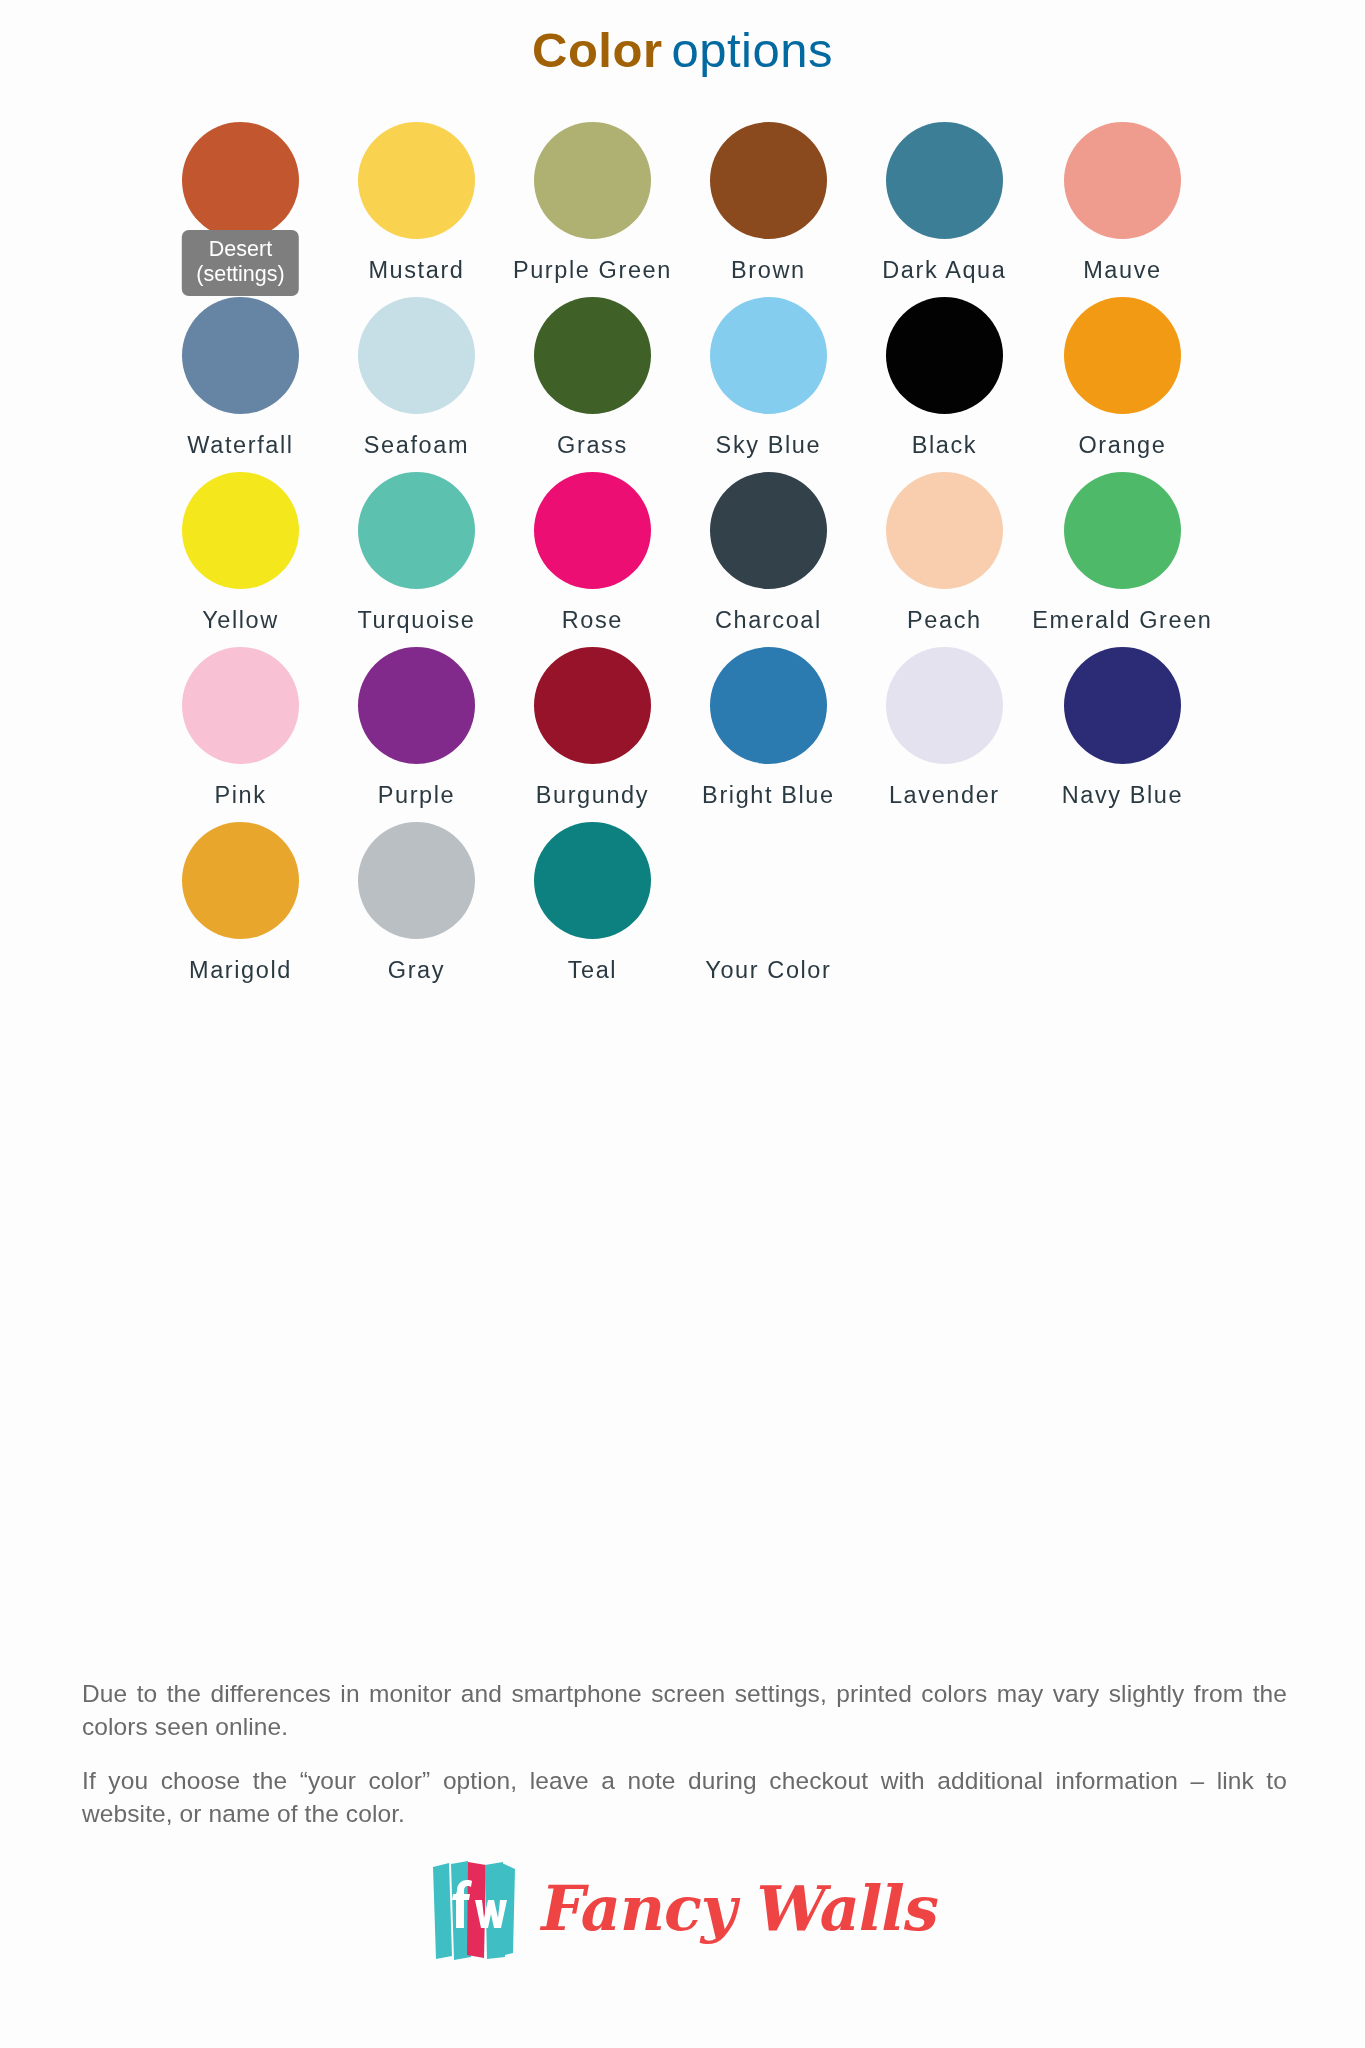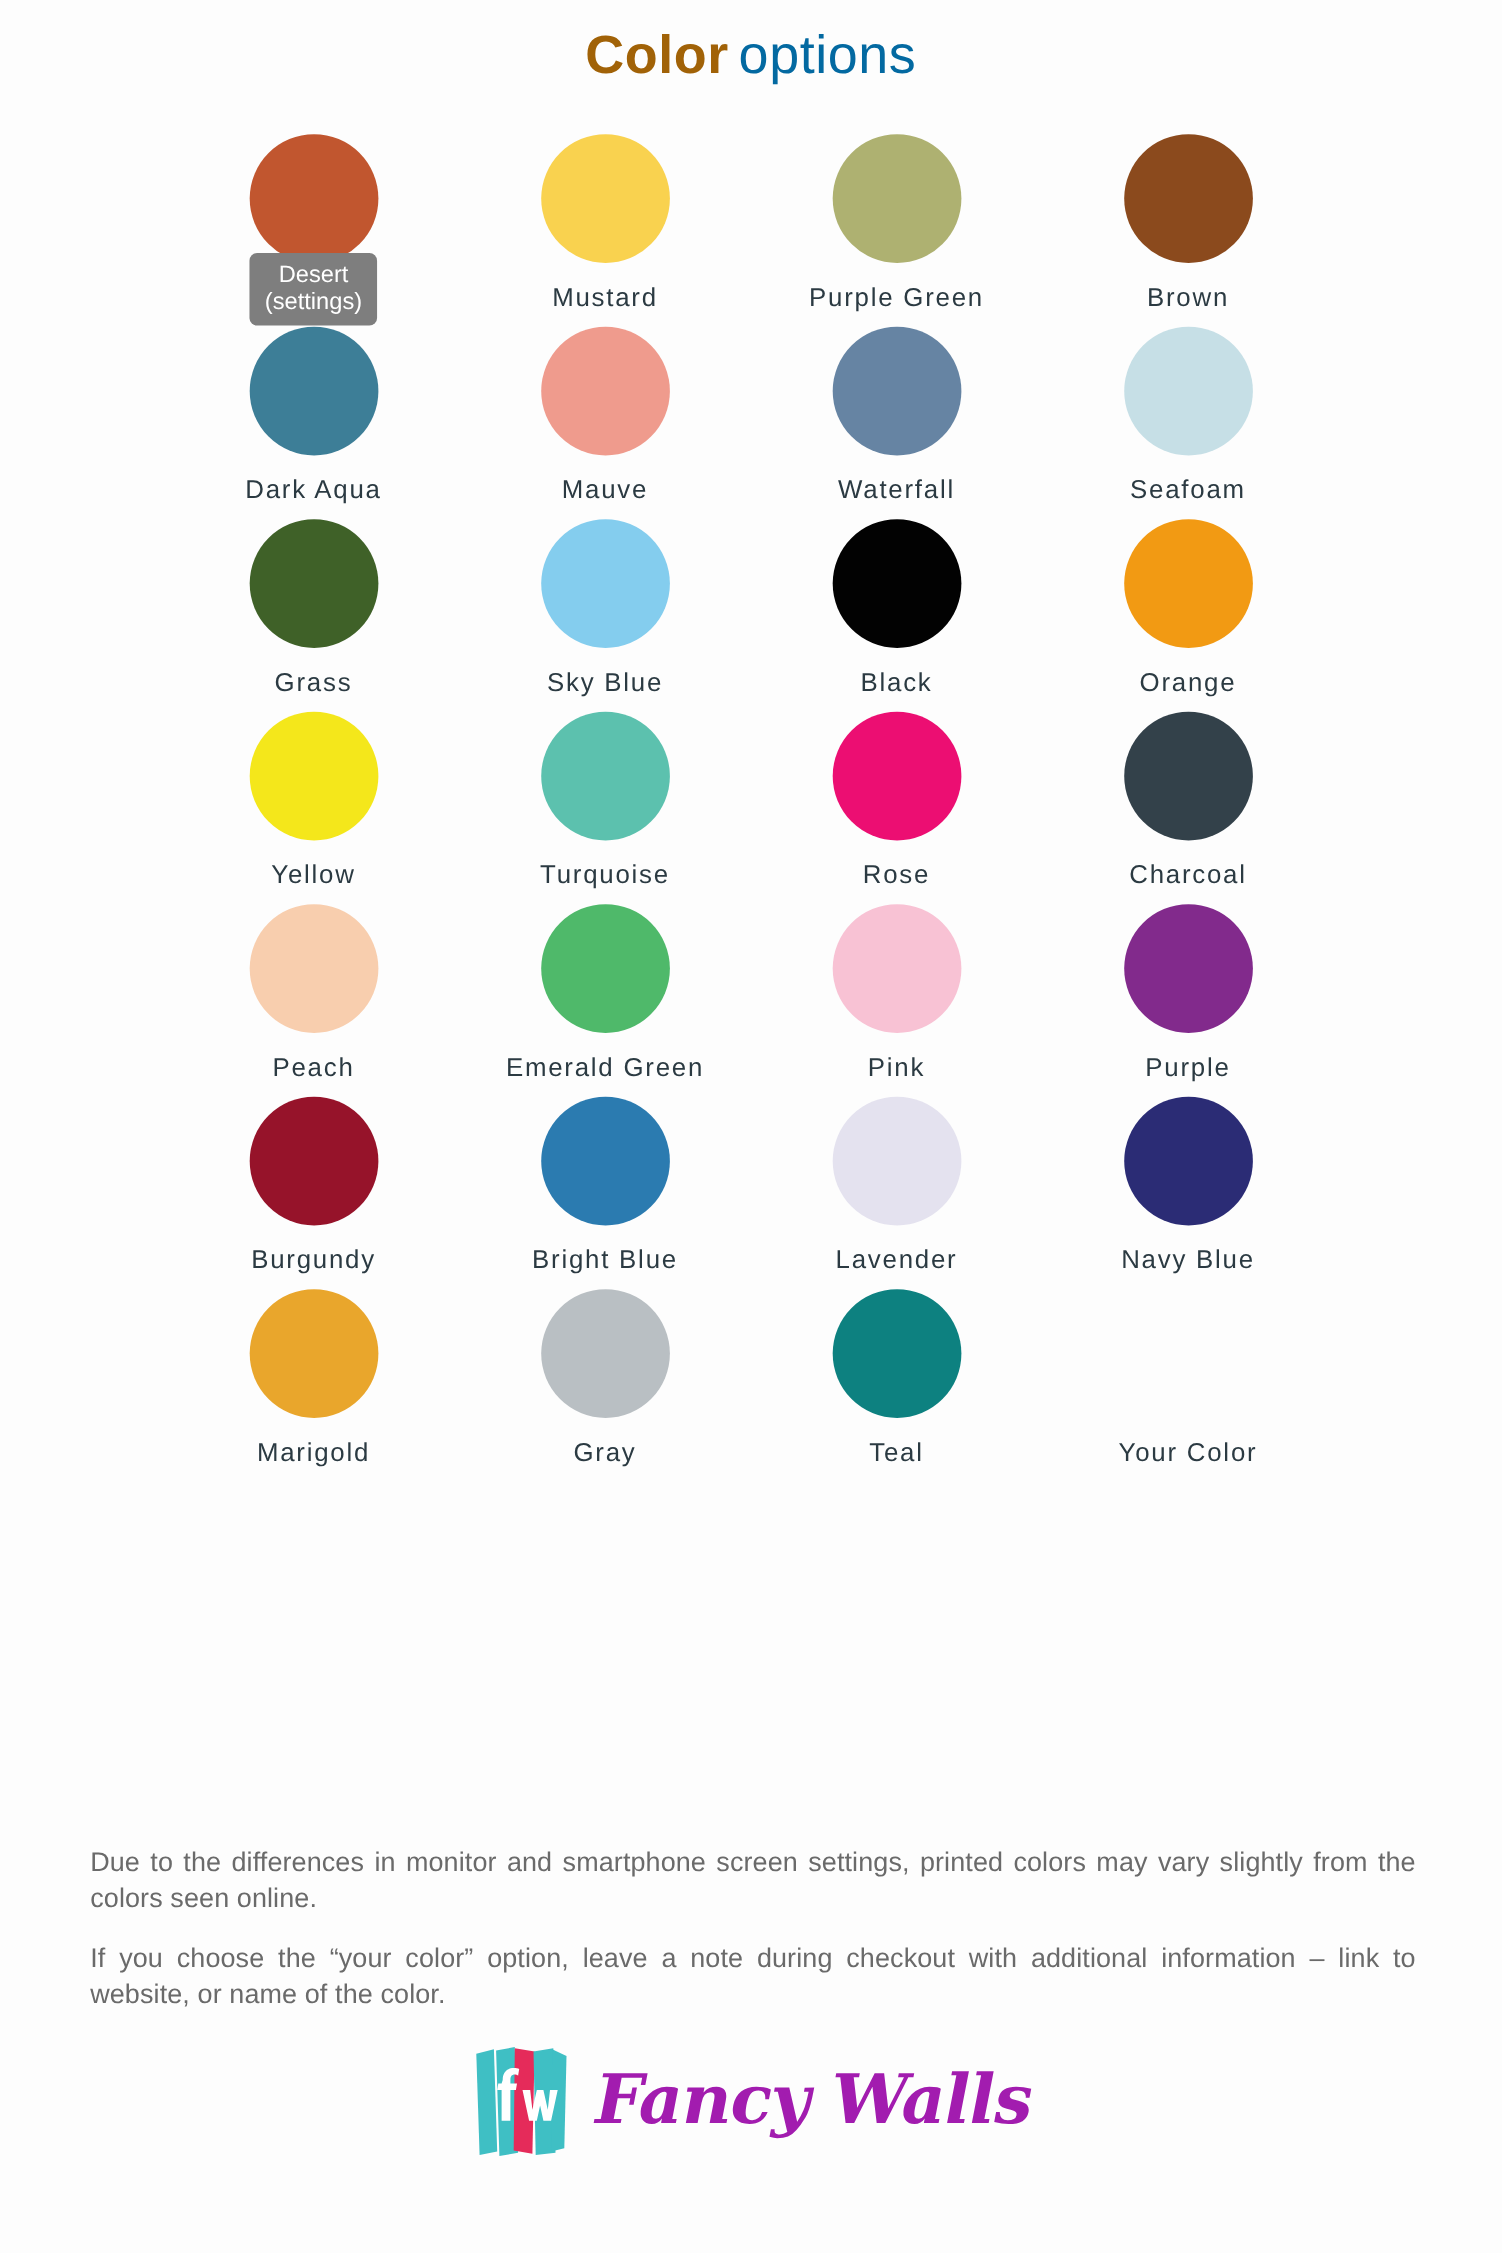"Desert" .grid { grid-template-columns: repeat(4, 1fr) -> repeat(6, 1fr) }
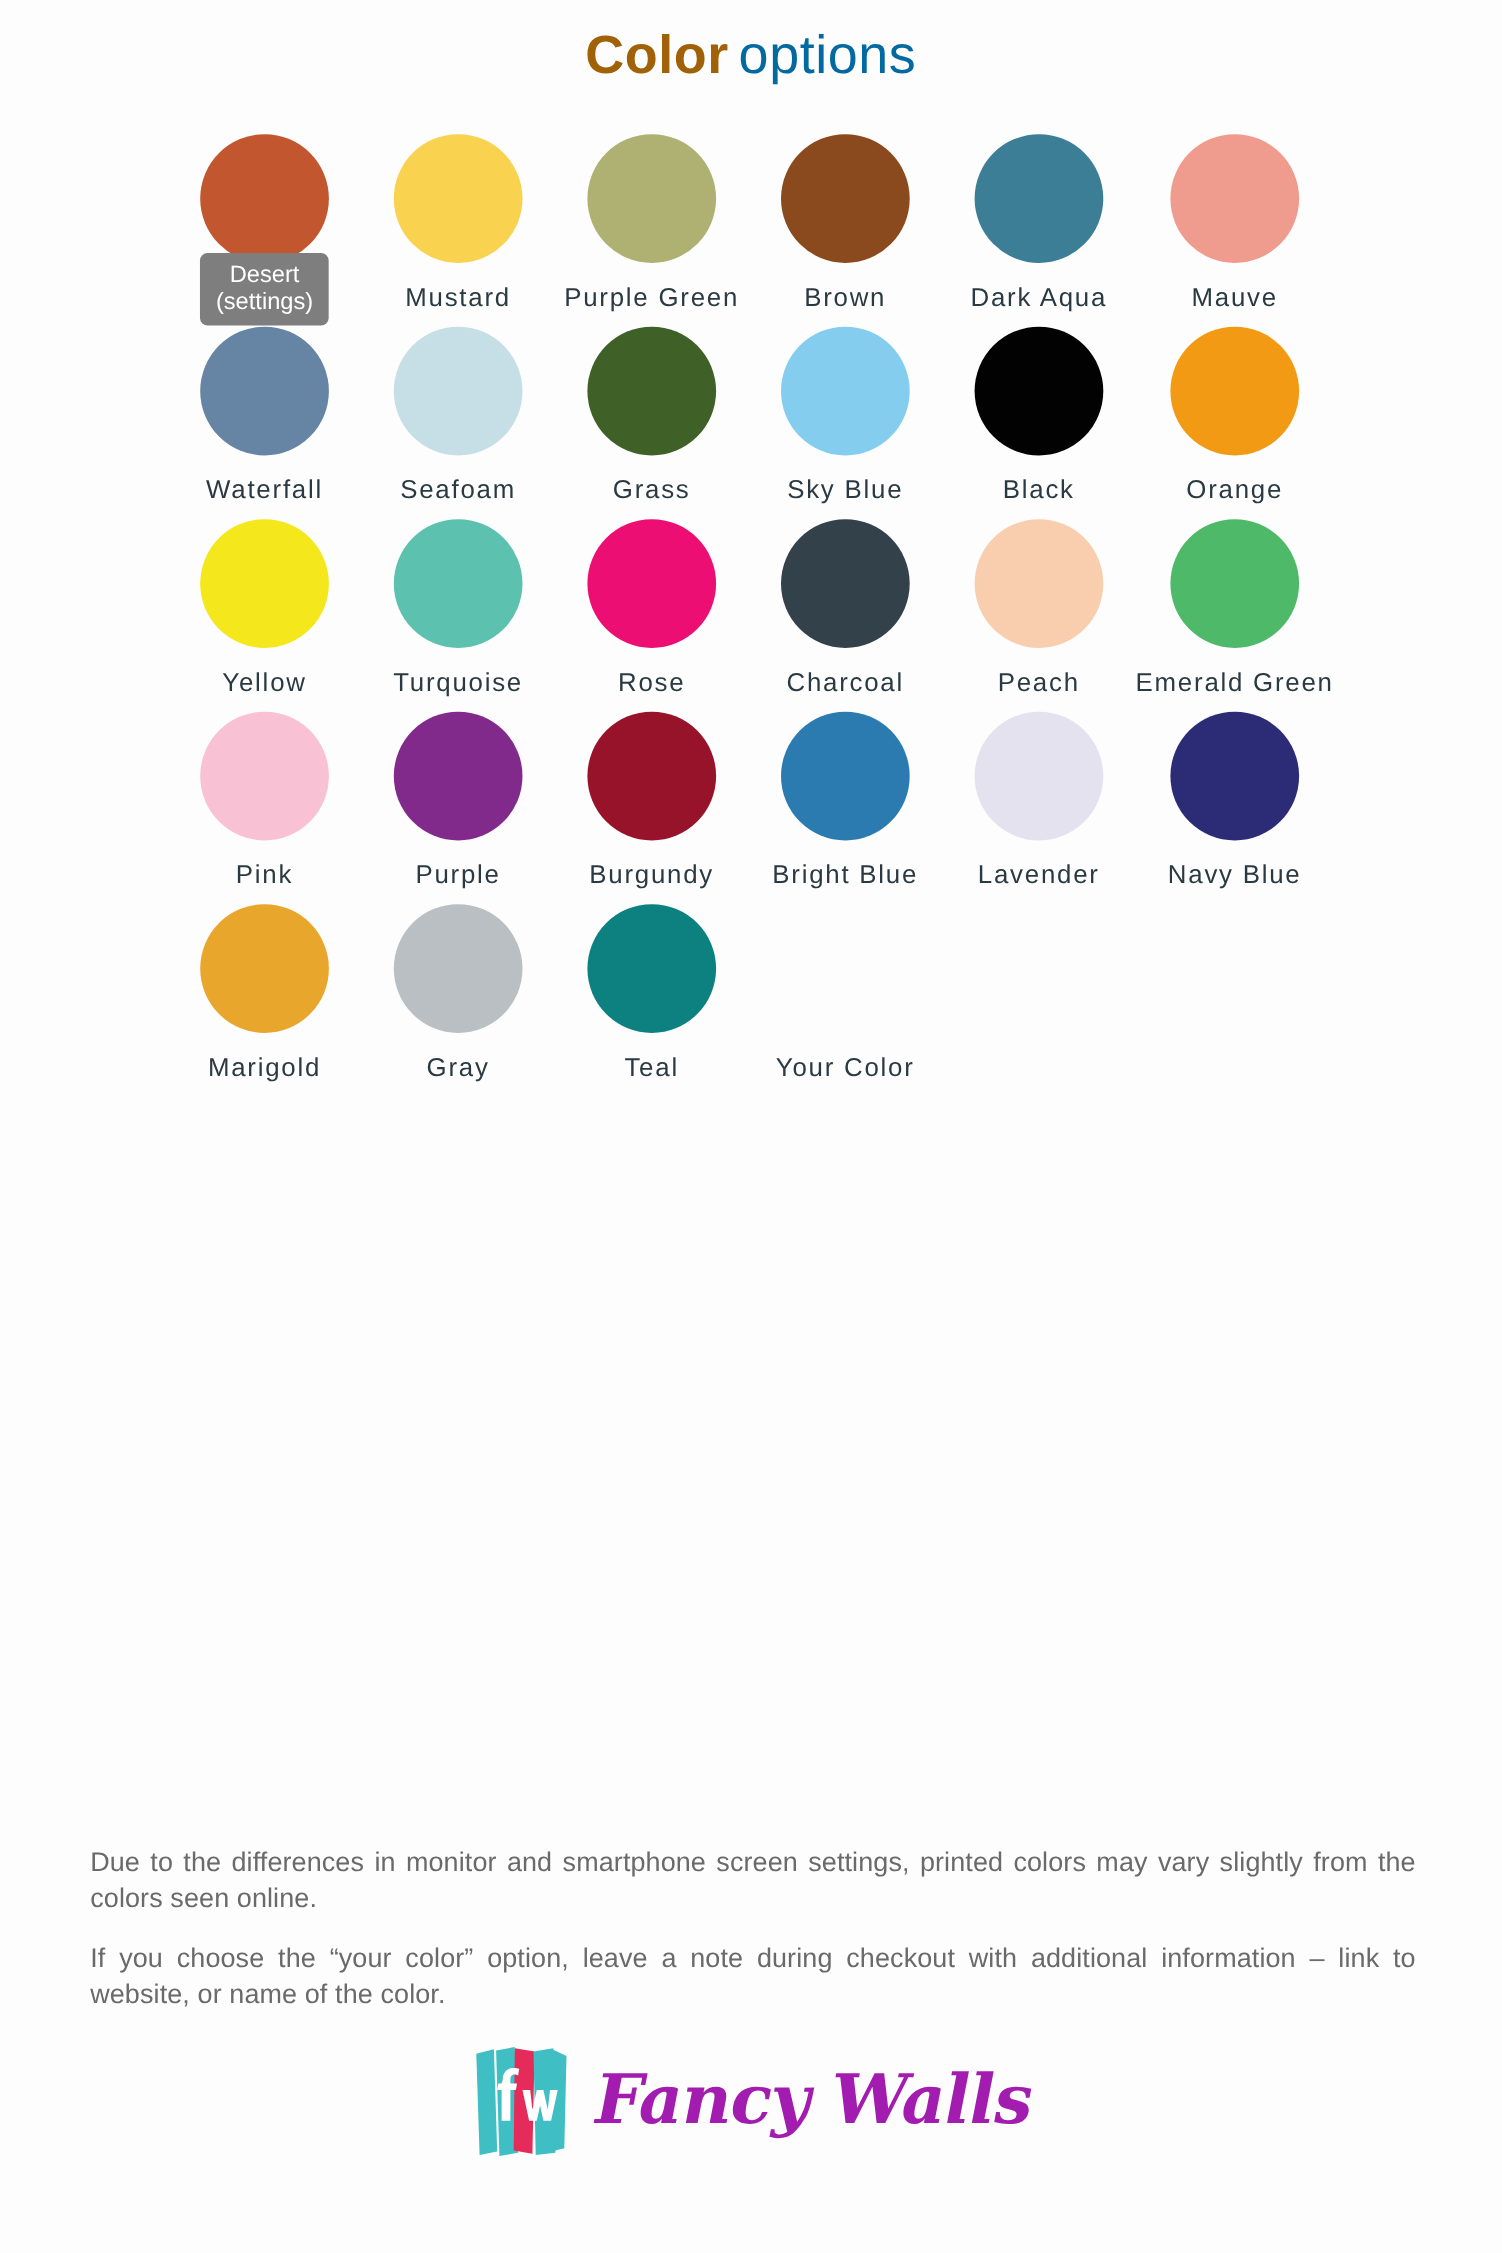"Fancy Walls" .logo-word { color: #a21caf -> #ef4444 }
